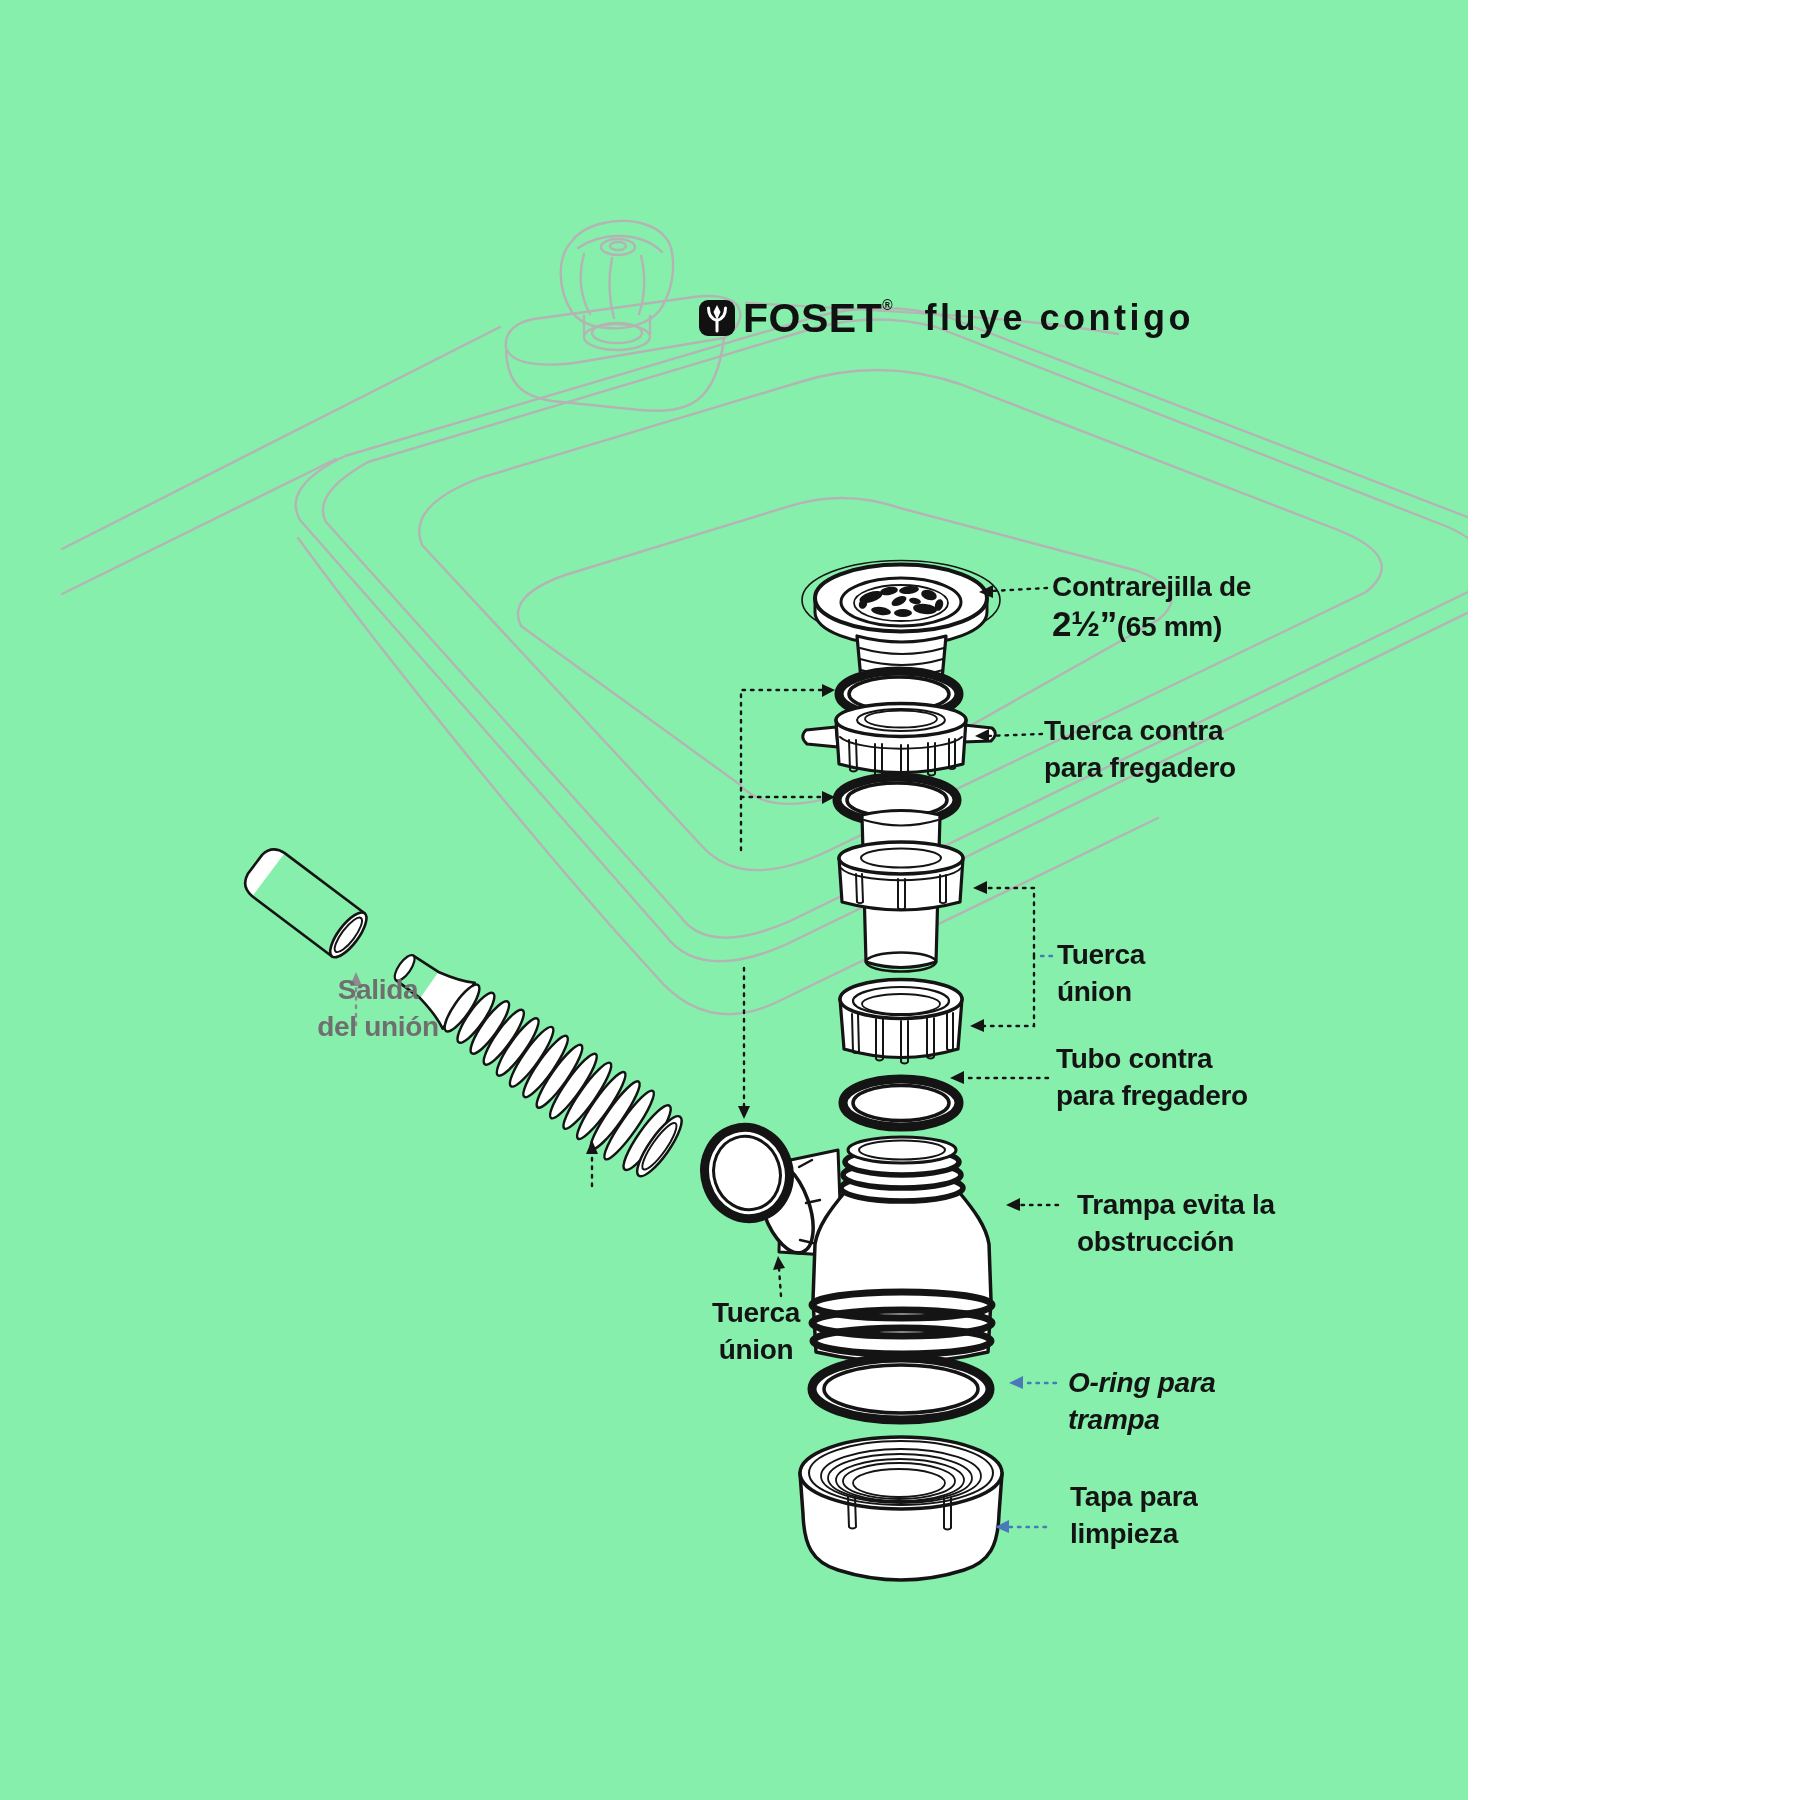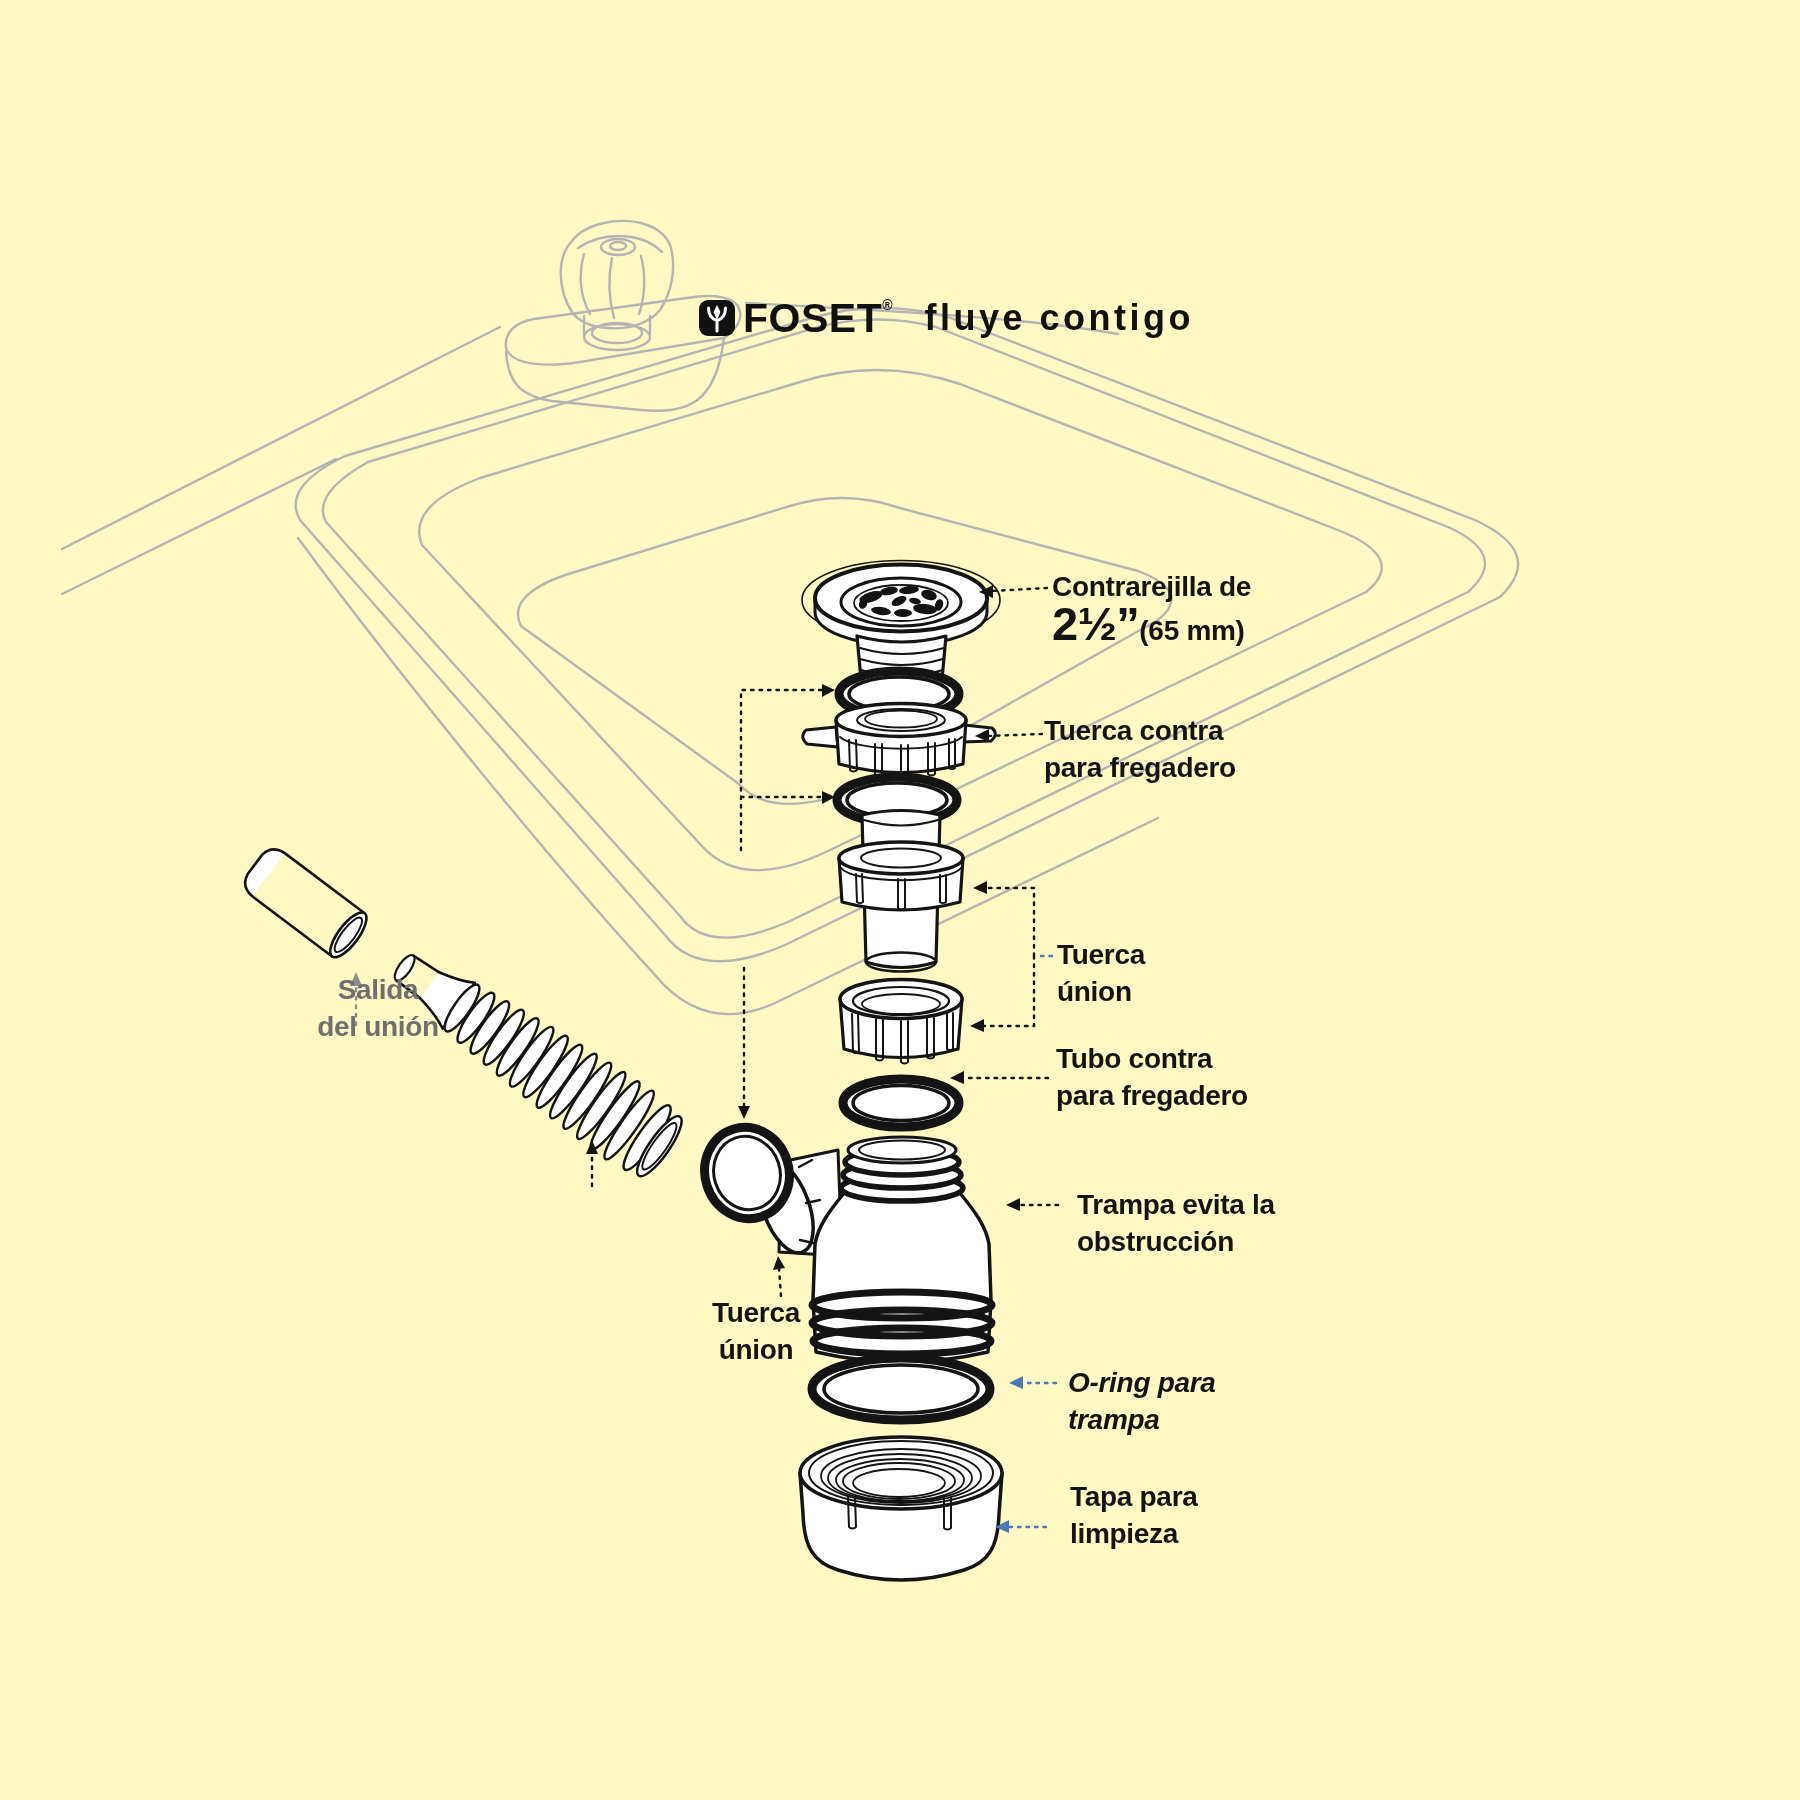"FOSET" #stage { background: #fef9c3 -> #86efac; width: 1800px -> 1468px }
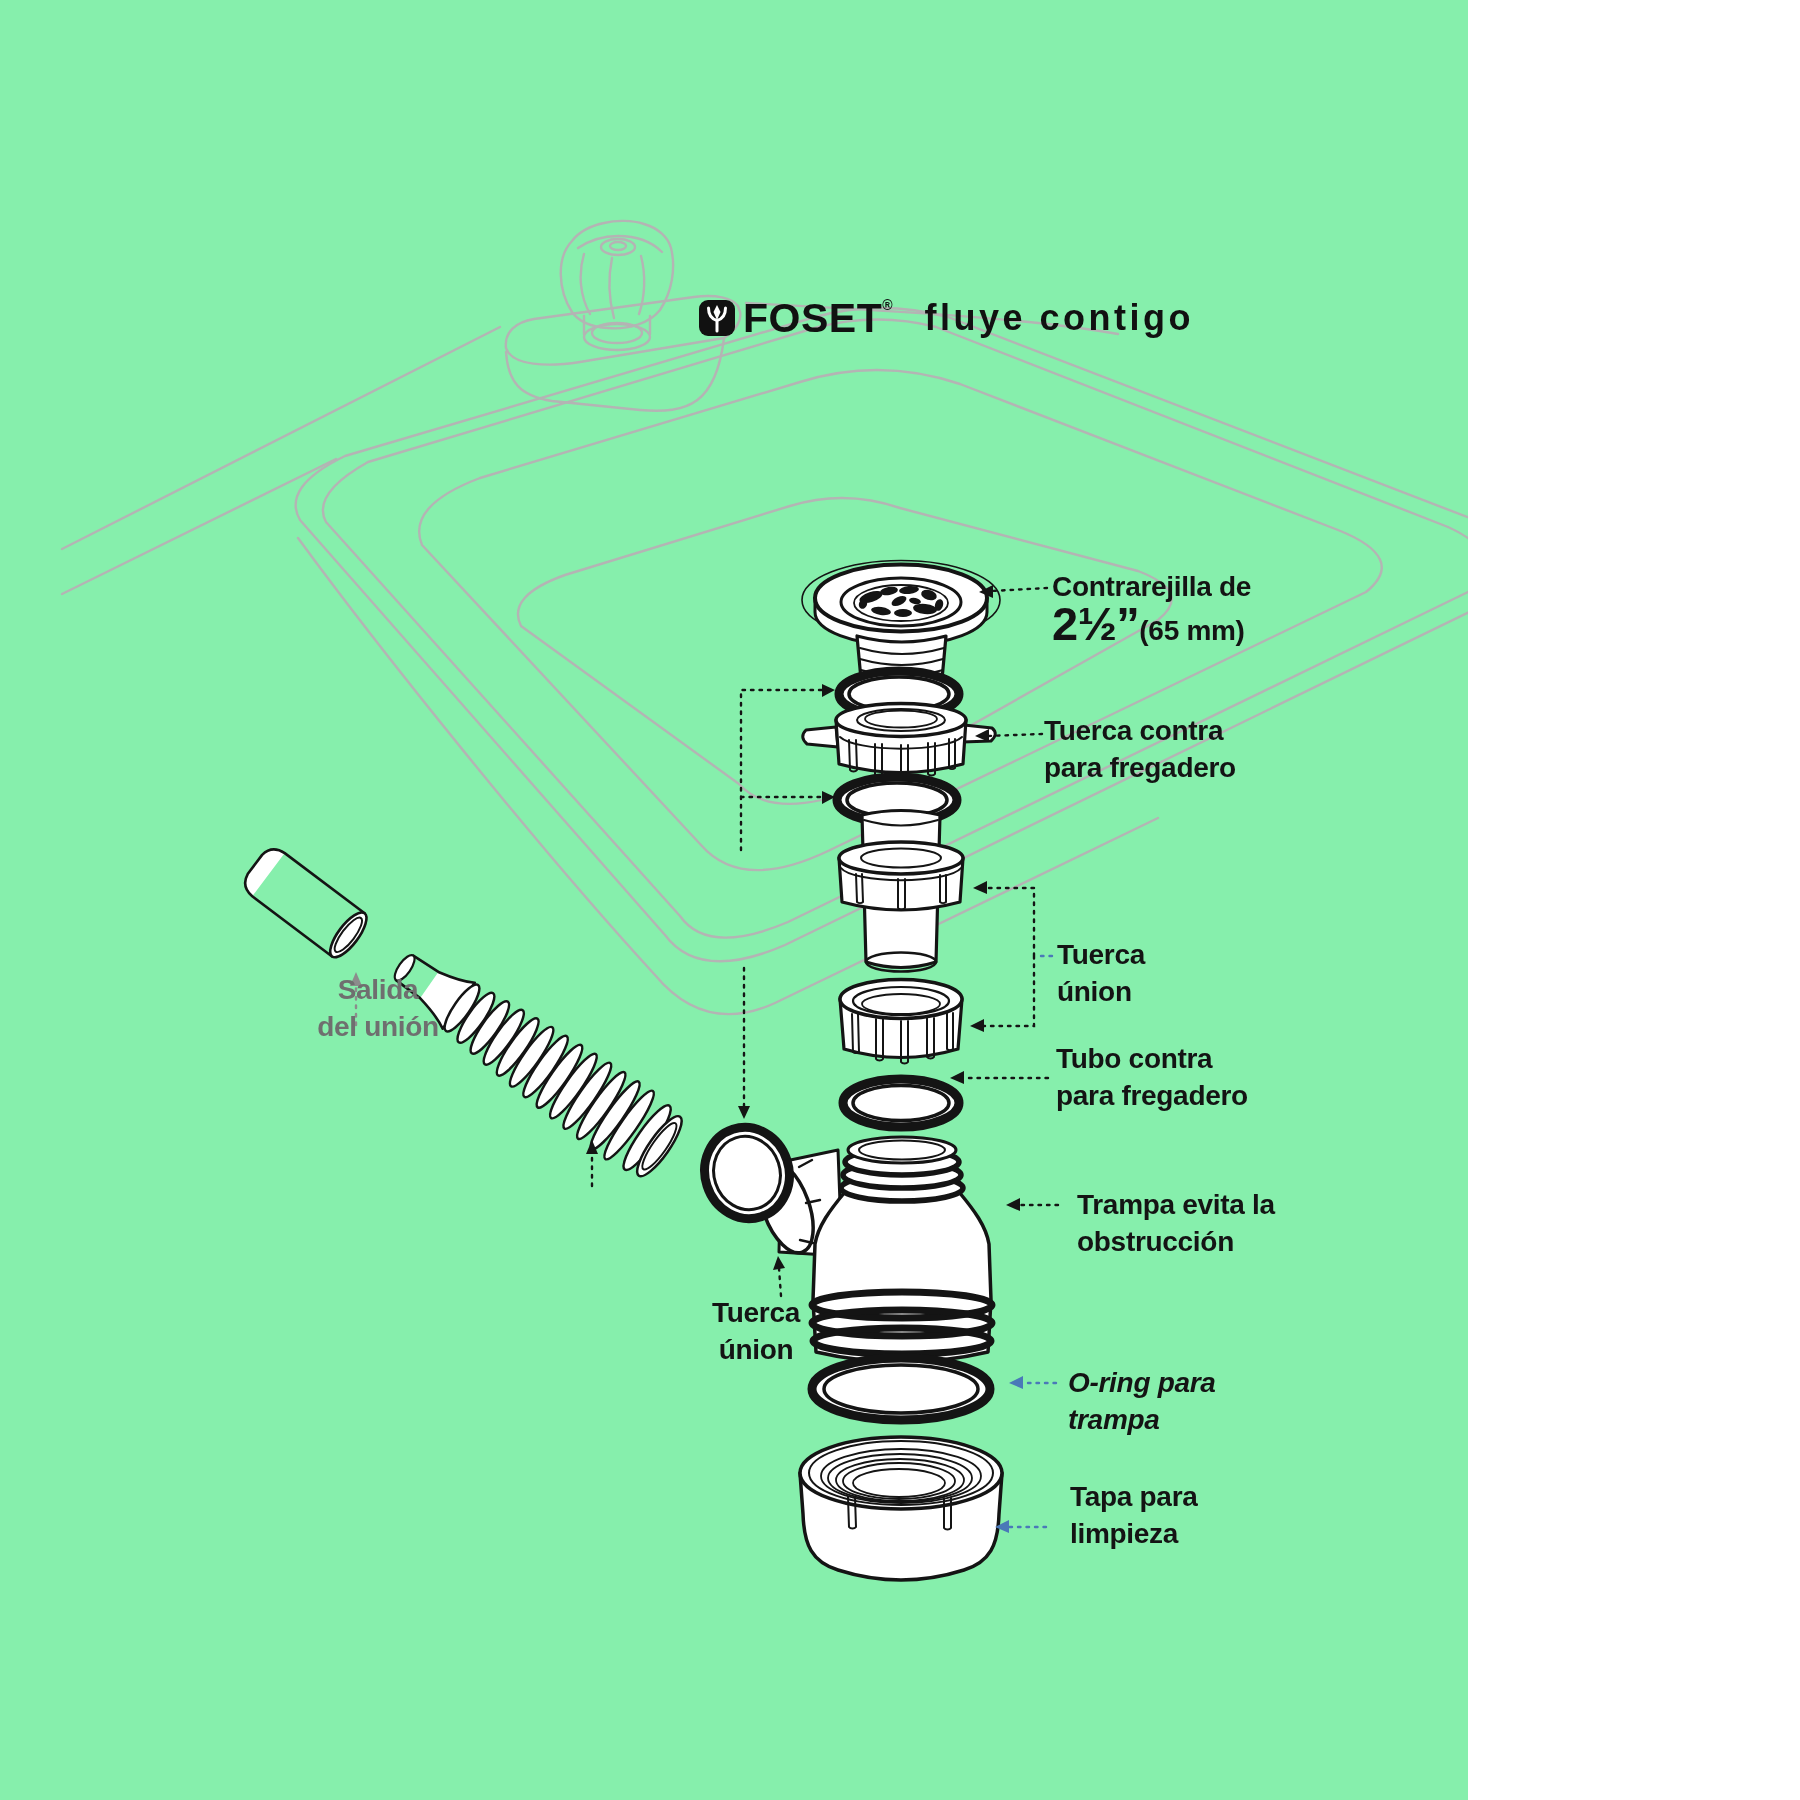"2½”" .lbl .big { font-size: 47px -> 35px }
